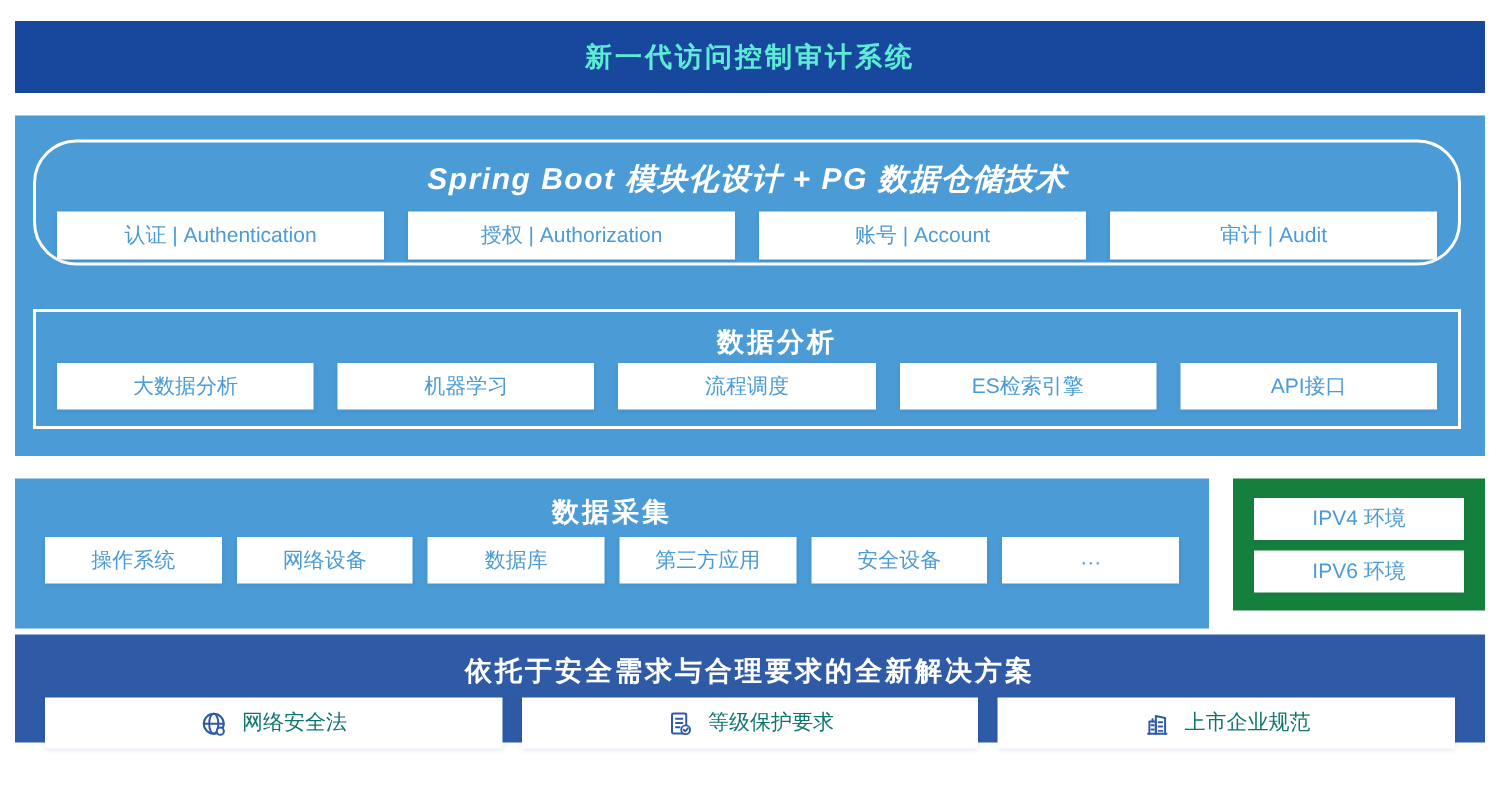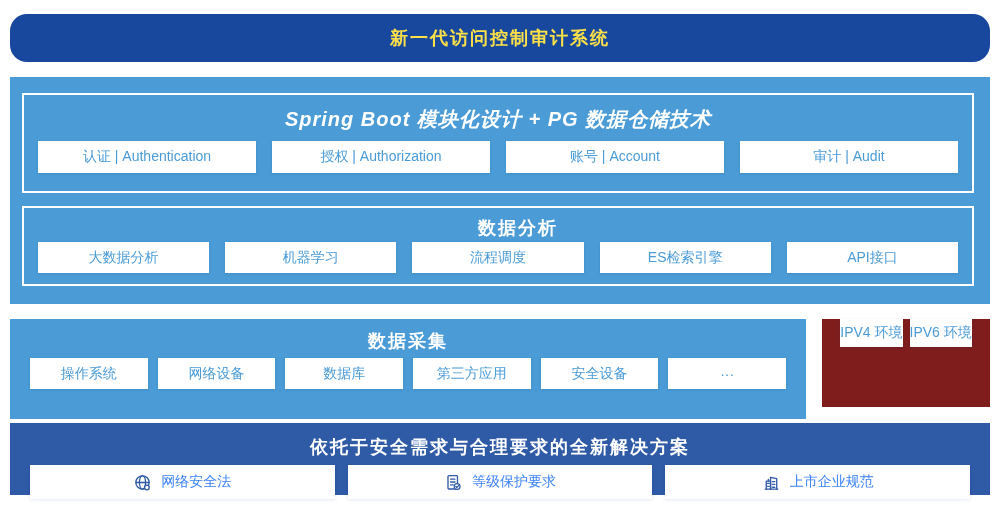"新一代访问控制审计系统" .banner-top { border-radius: 17px -> none; color: #fde047 -> #5eead4 }
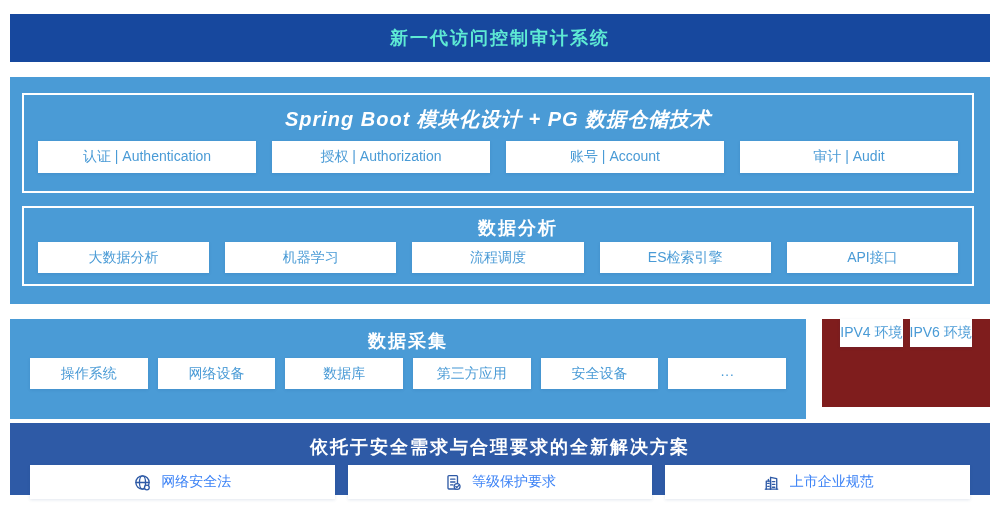"Spring Boot 模块化设计 + PG" .inner-box-a { border-radius: none -> 29px; height: 100px -> 84px }
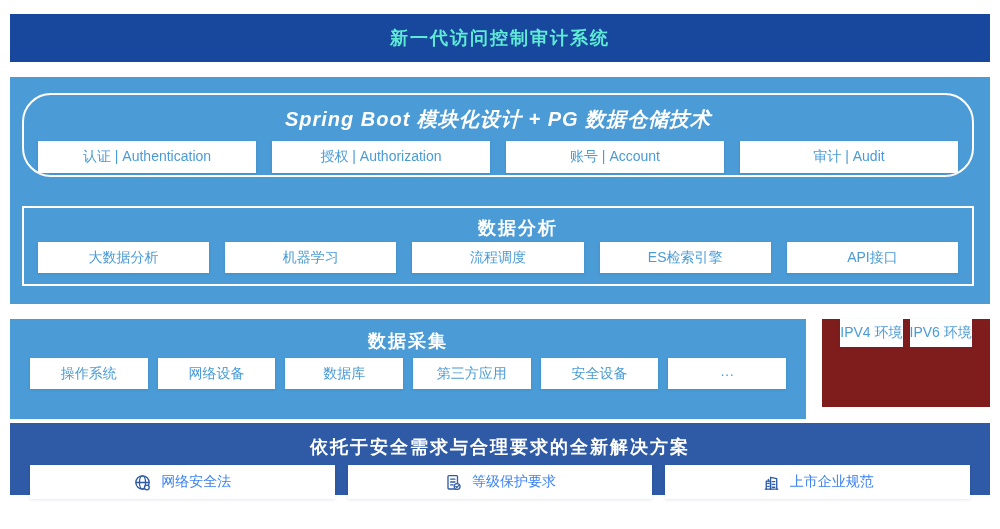"IPV4 环境" .box-ipv { background: #7f1d1d -> #15803d; flex-direction: row -> column }
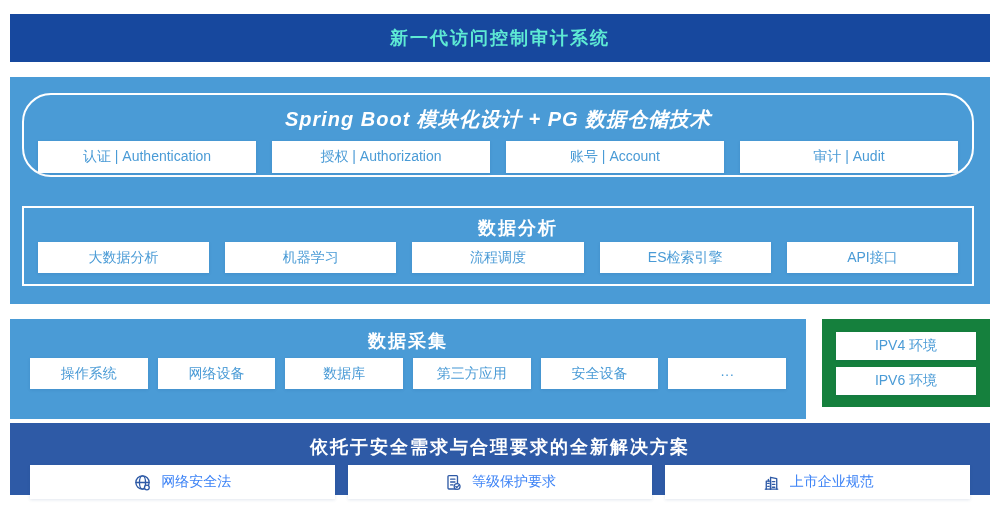"网络安全法" .solution-btn { color: #3b82f6 -> #0f766e }
